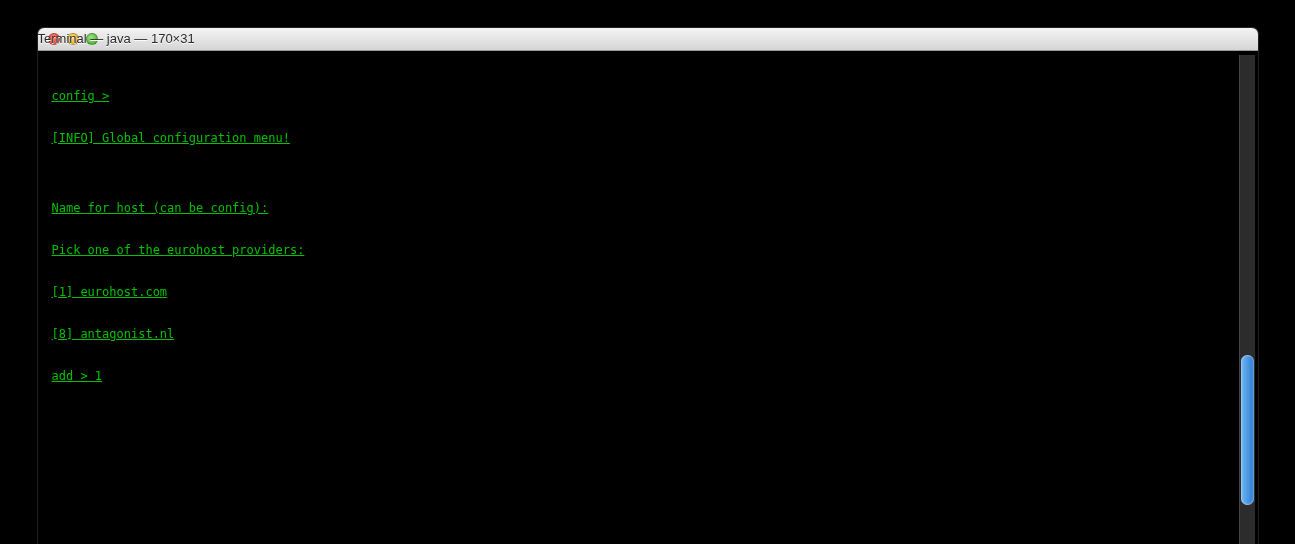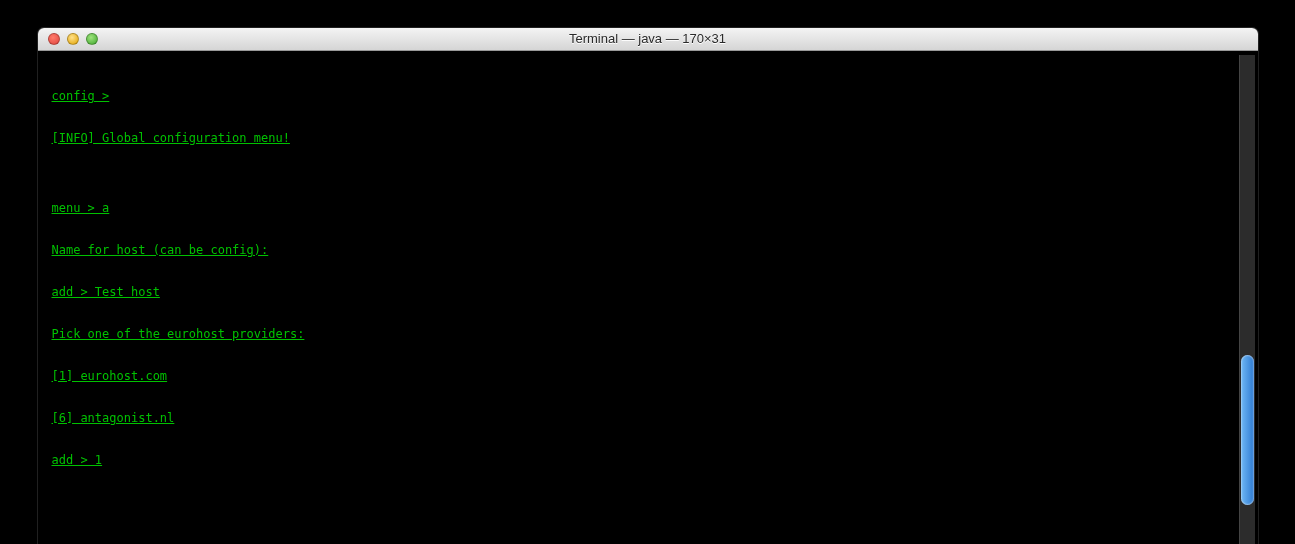"Terminal — java — 170×31" .title { text-align: center -> none }
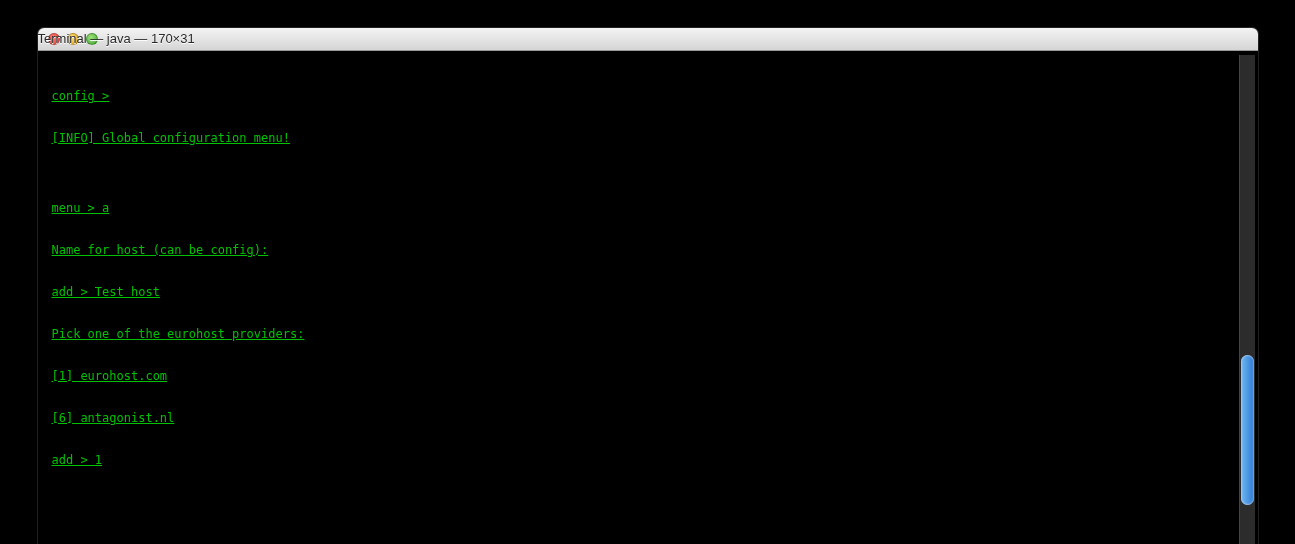"menu > a" span.line { html: <span>menu &gt; a</span> -> none }
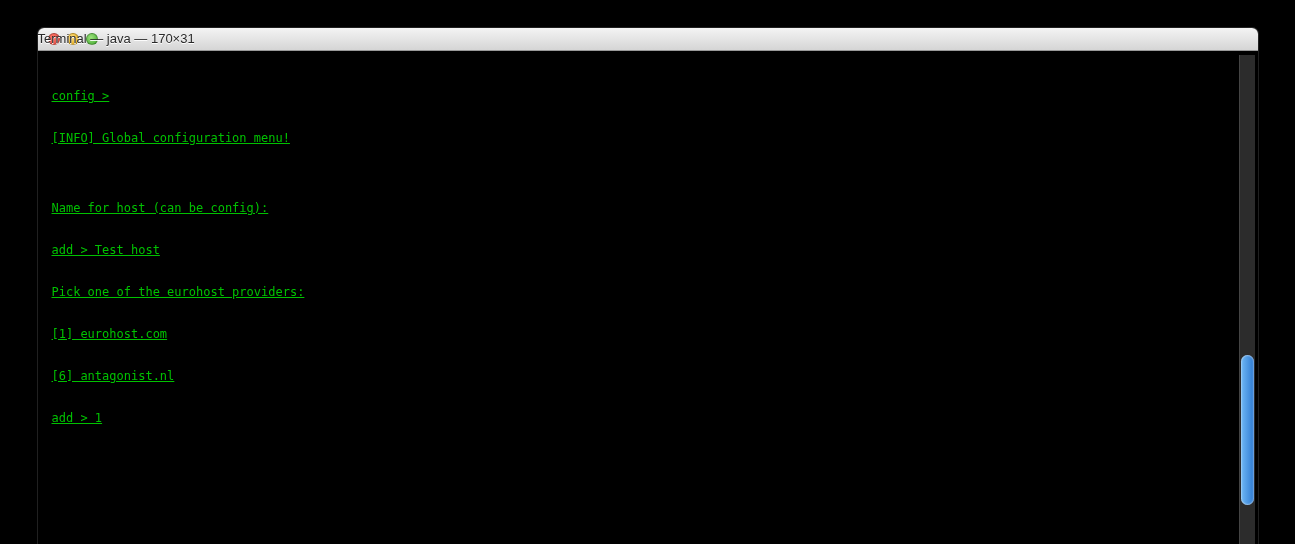"add > Test host" span.line { html: <span>add &gt; Test host</span> -> none }
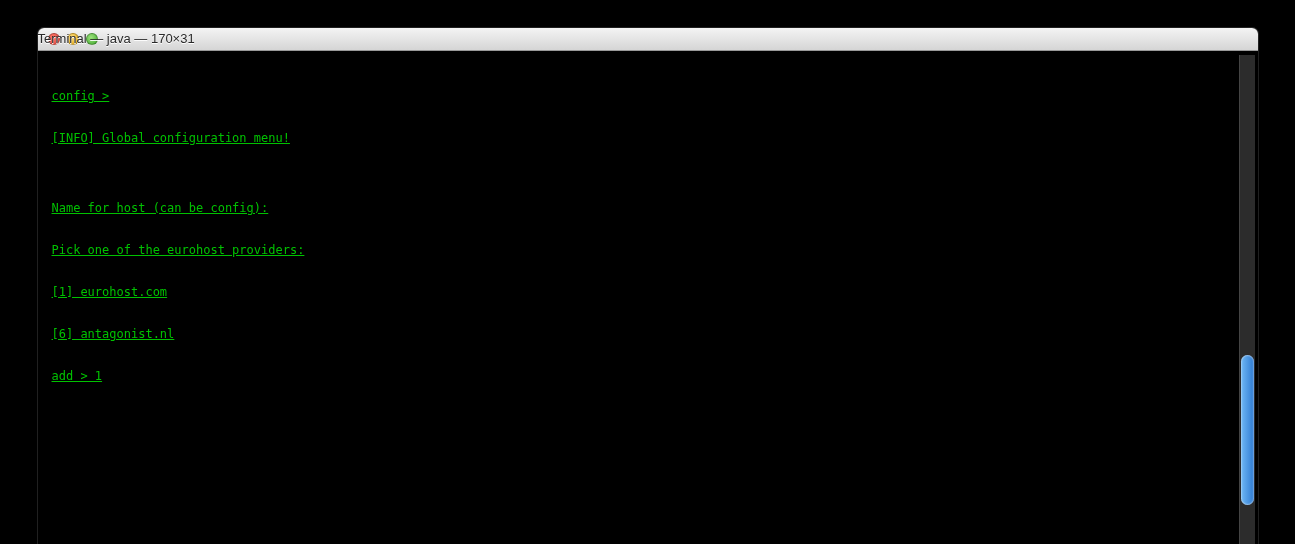"[6] antagonist.nl" span.line { text: 6 -> 8 }
